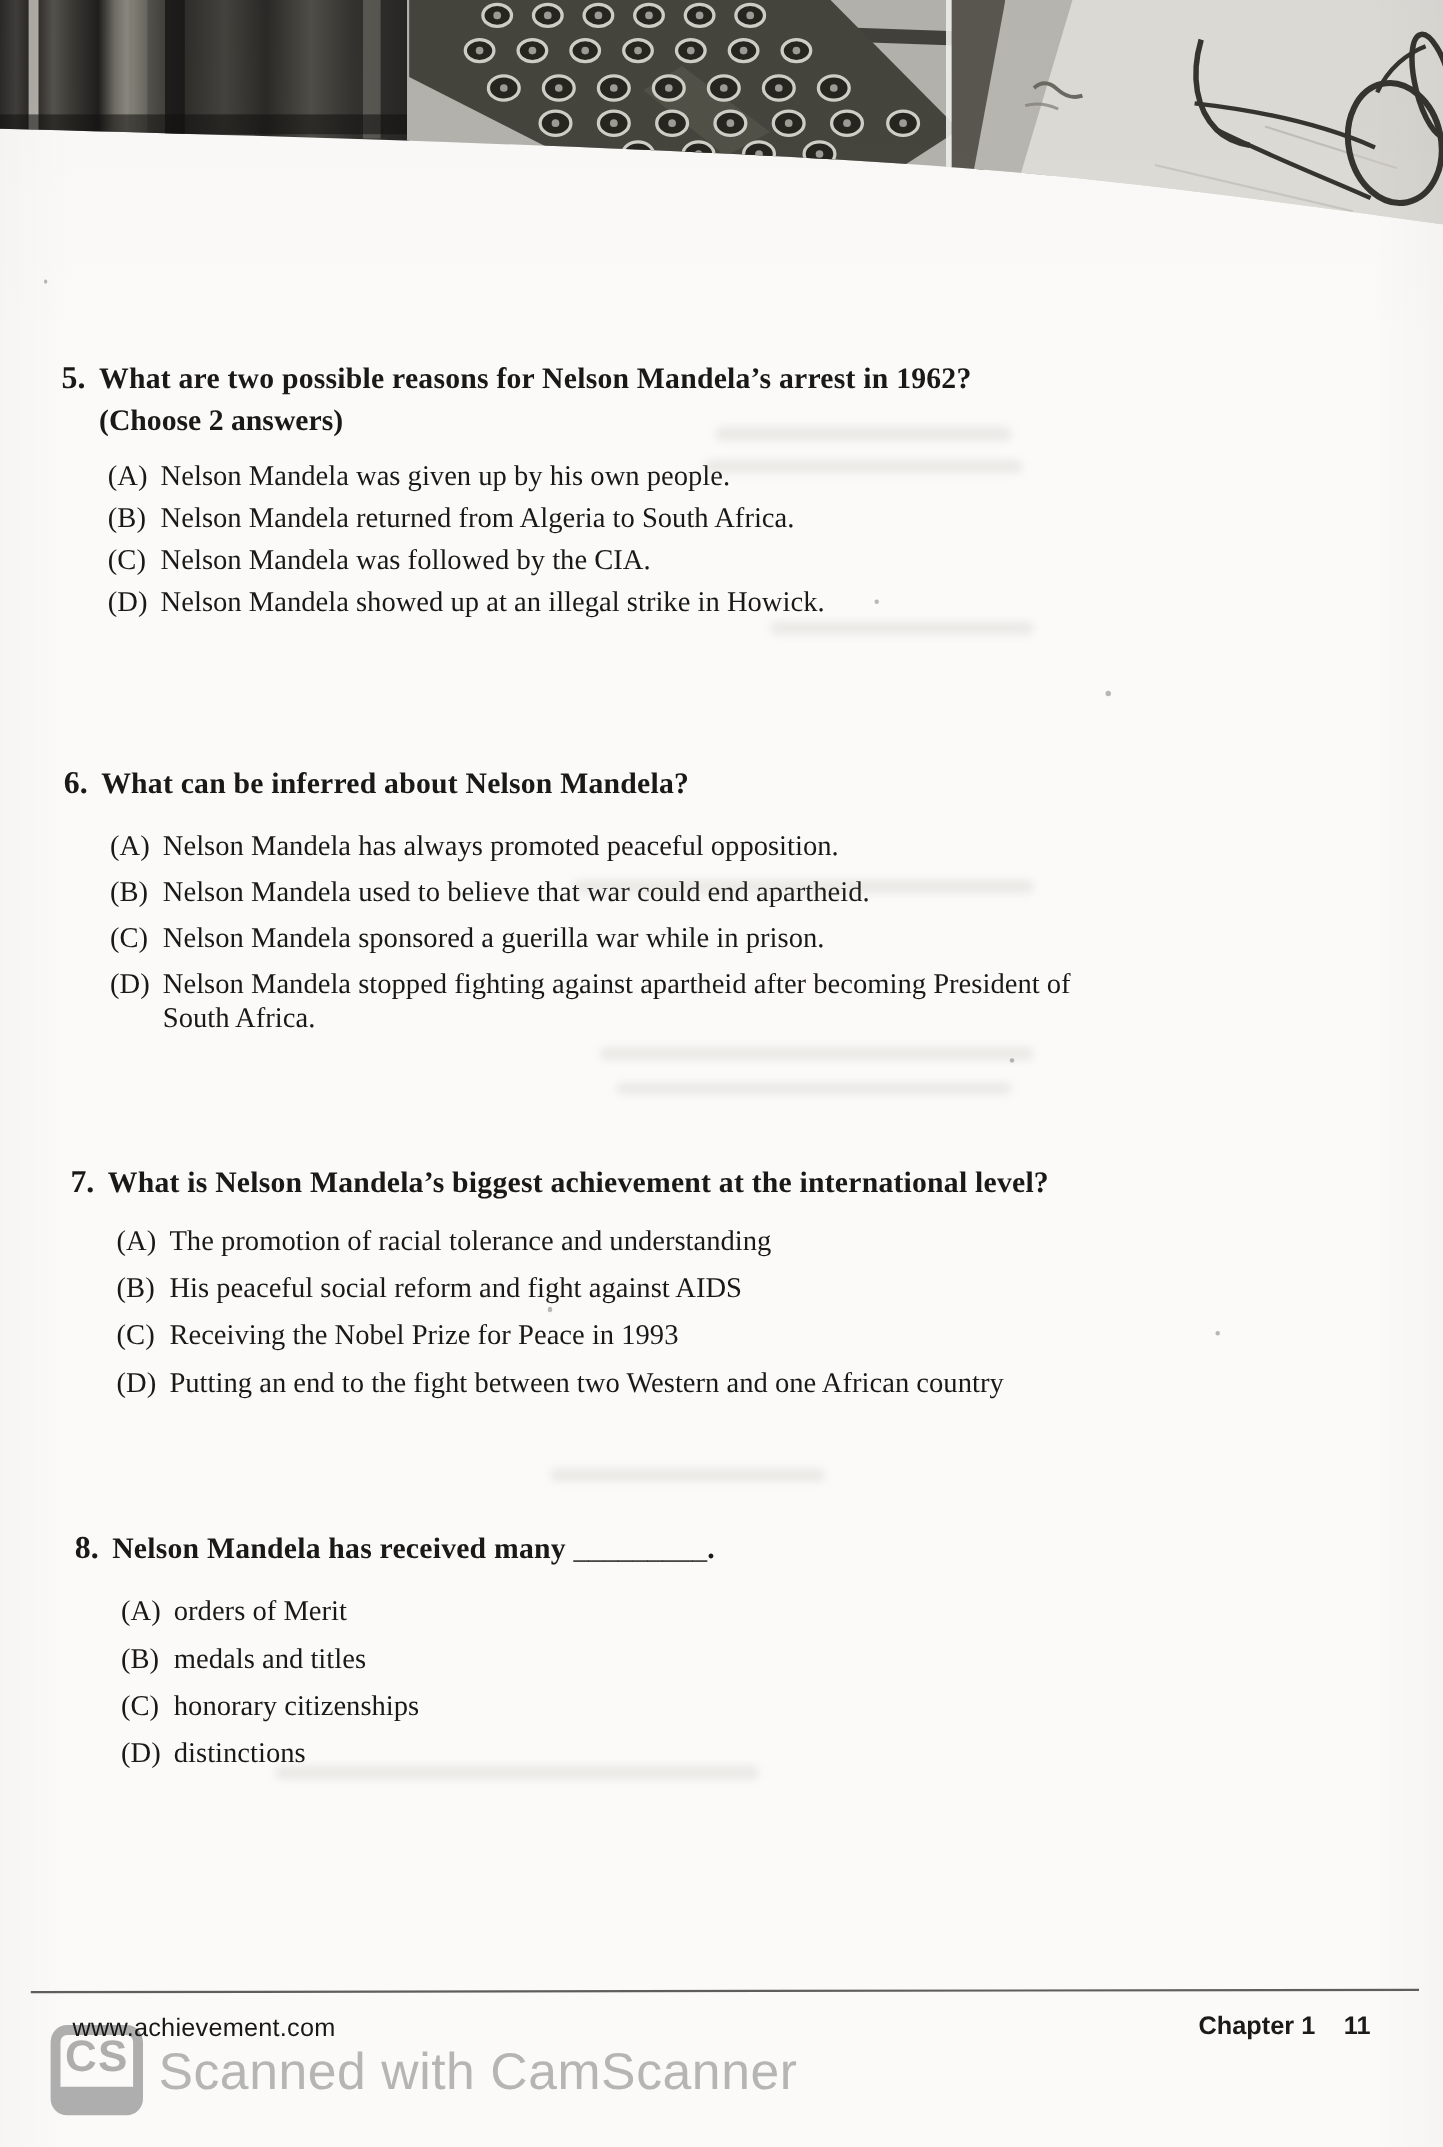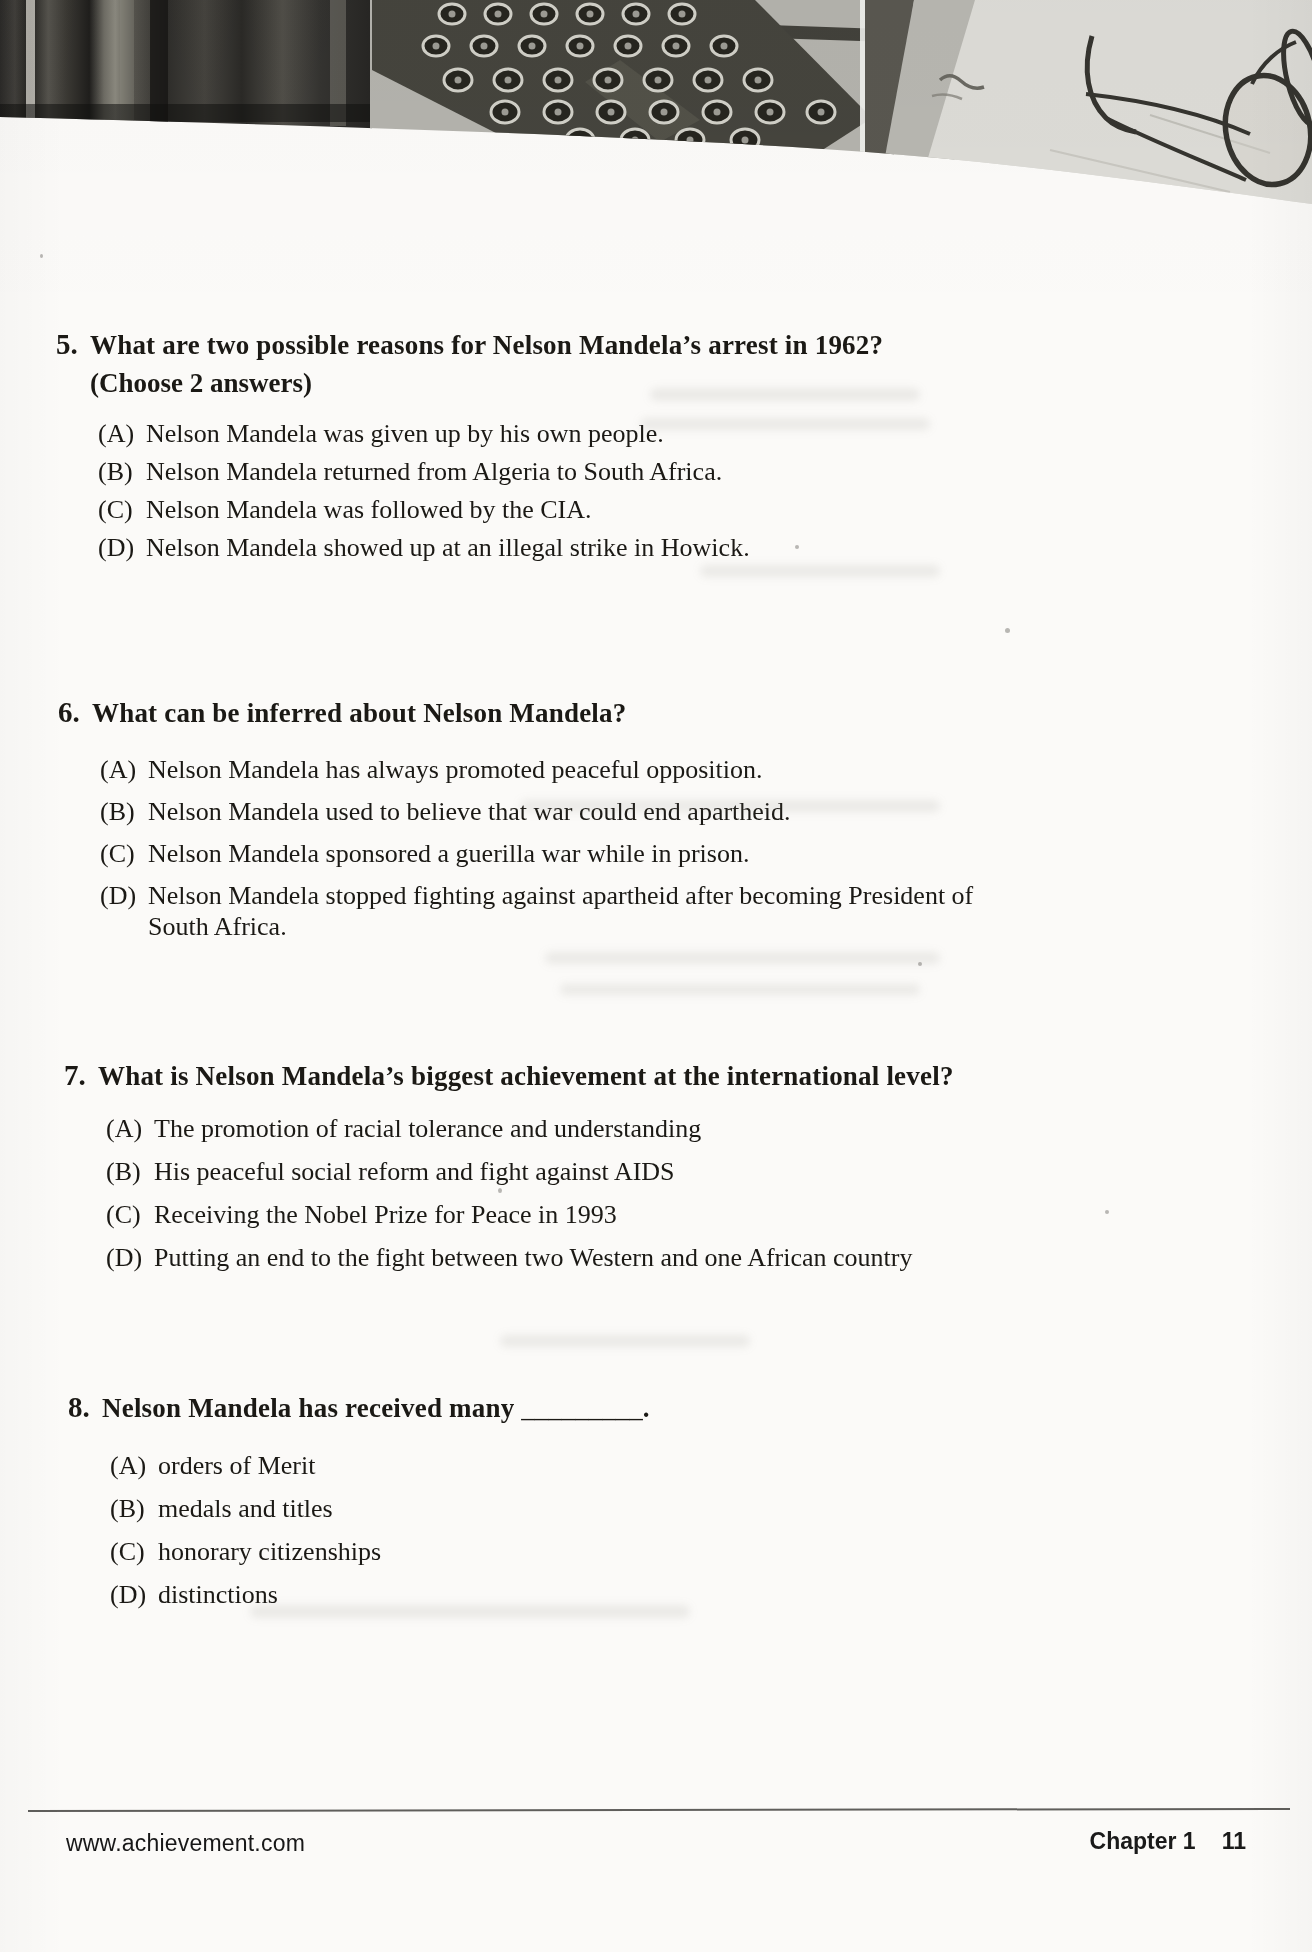"CS" div.watermark { html: none -> <div> <div> <span>CS</span> <div></div> </div> <span>Scanned with CamScanner</span> </div> }
